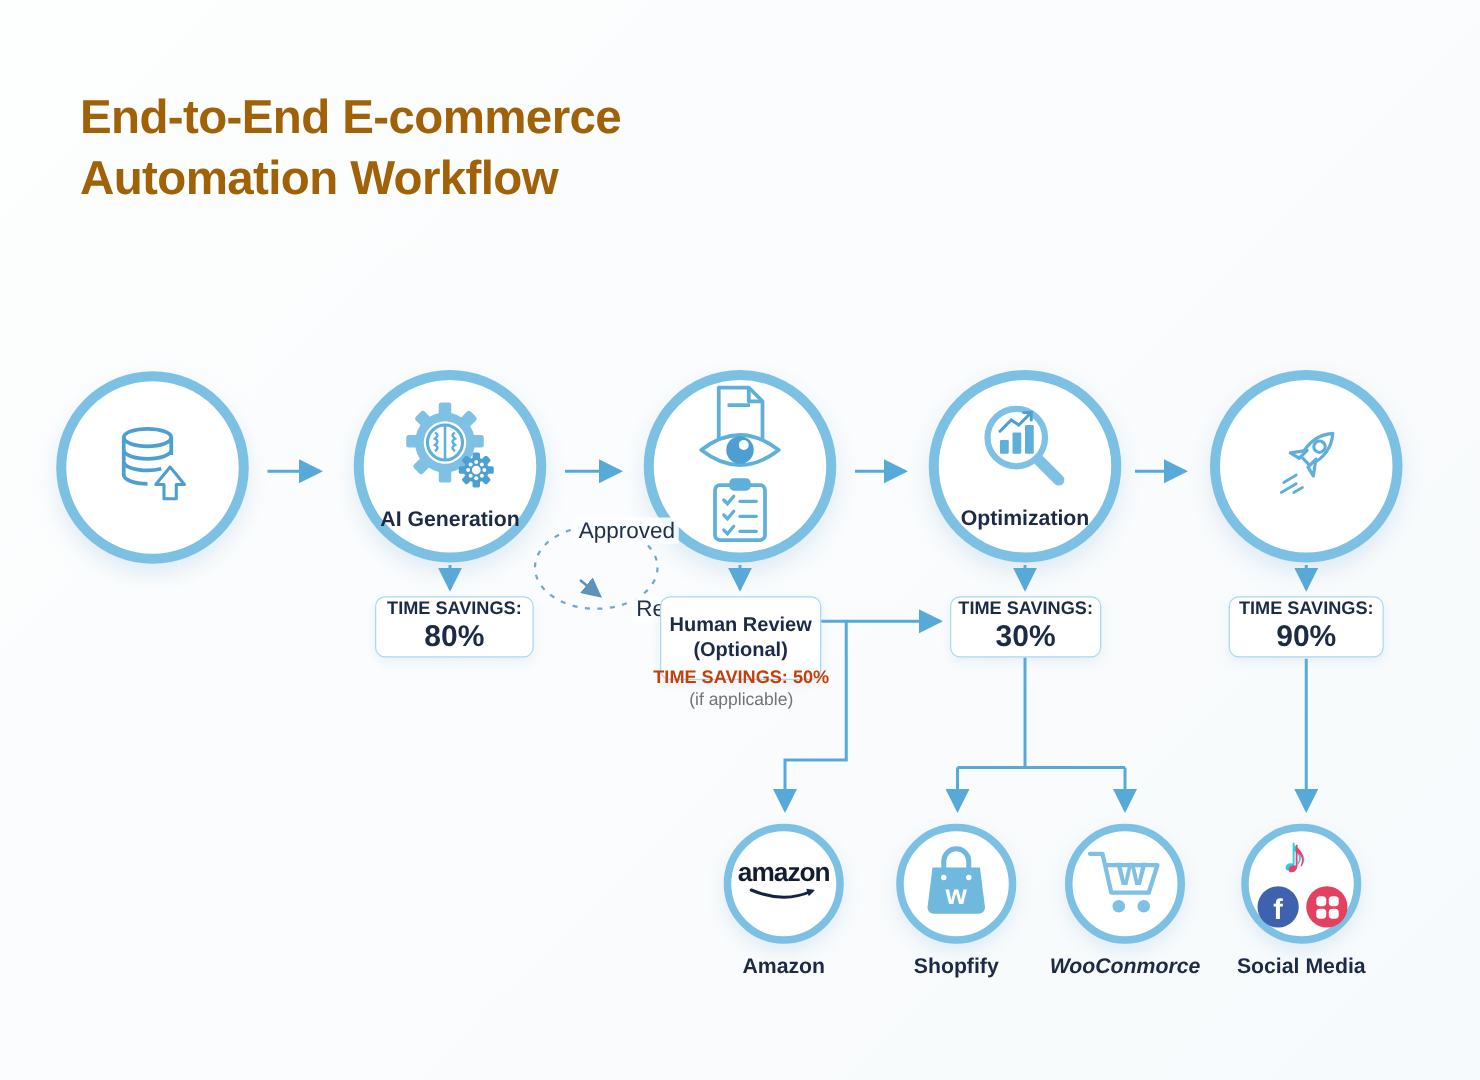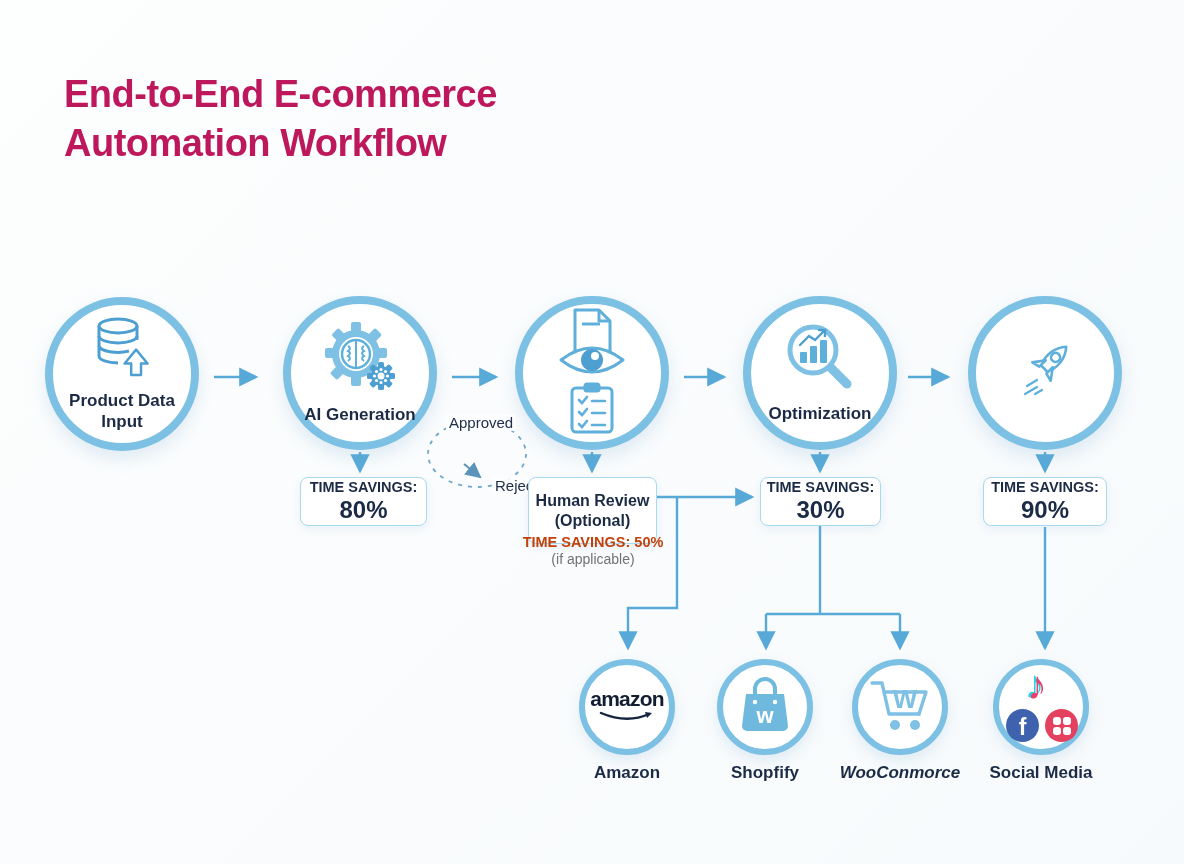"End-to-End E-commerce Automation" .title { color: #be185d -> #a16207 }
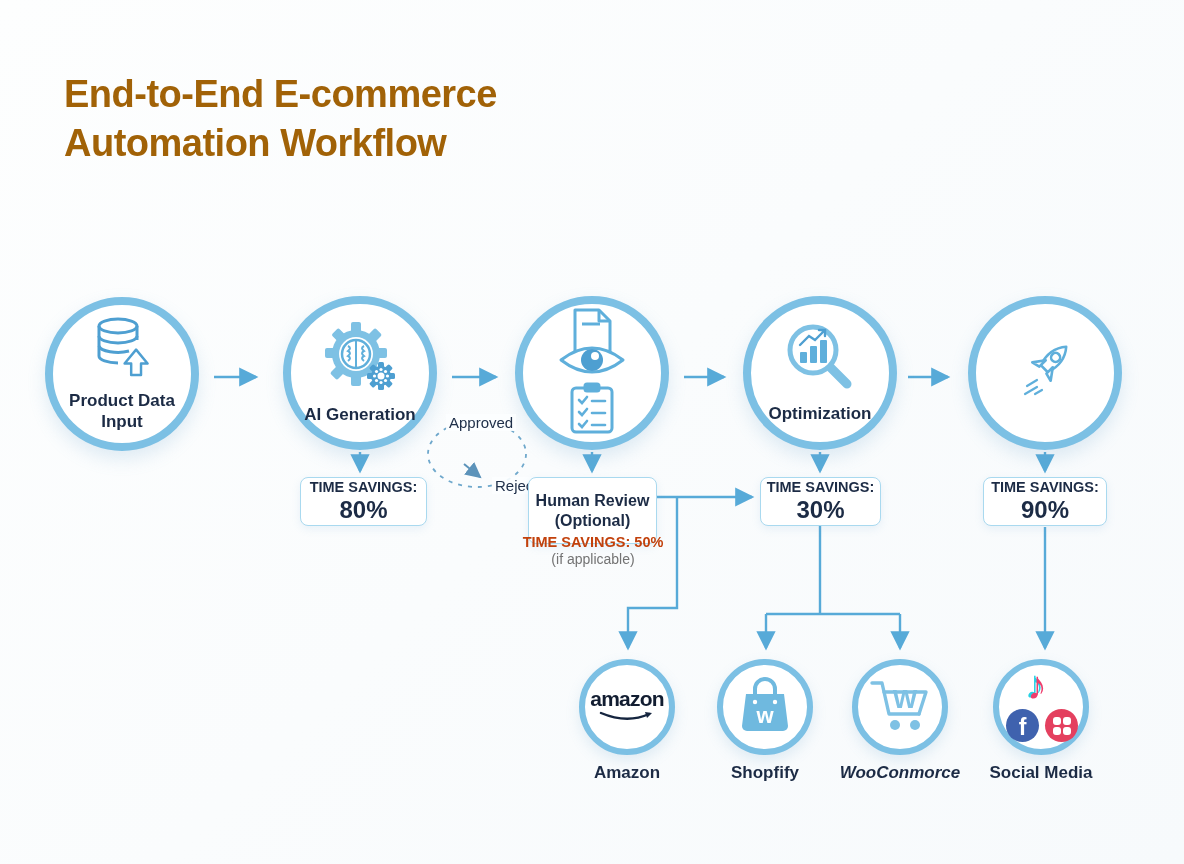"Product Data Input" div.node-label { html: <div>Product Data Input</div> -> none }
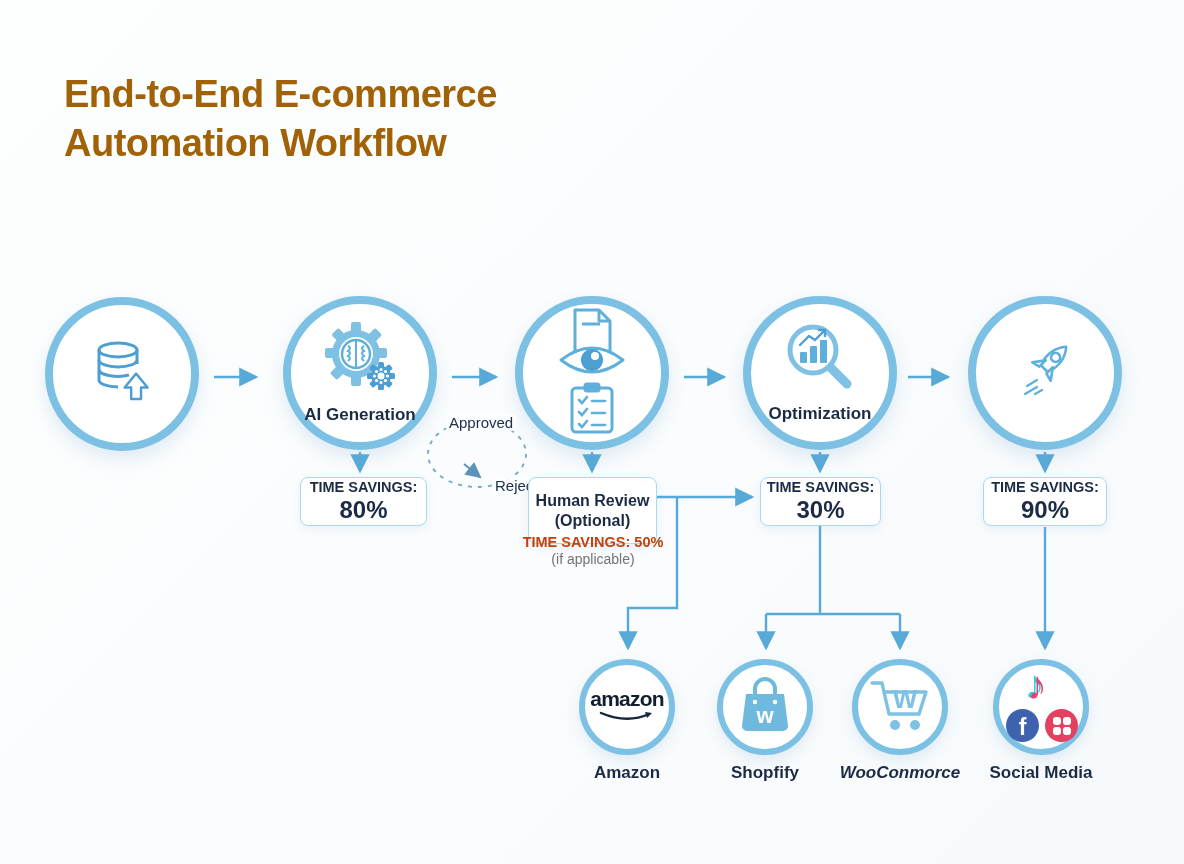"Approved" .loop-label { font-size: 15px -> 18px; margin-left: none -> 14px }
